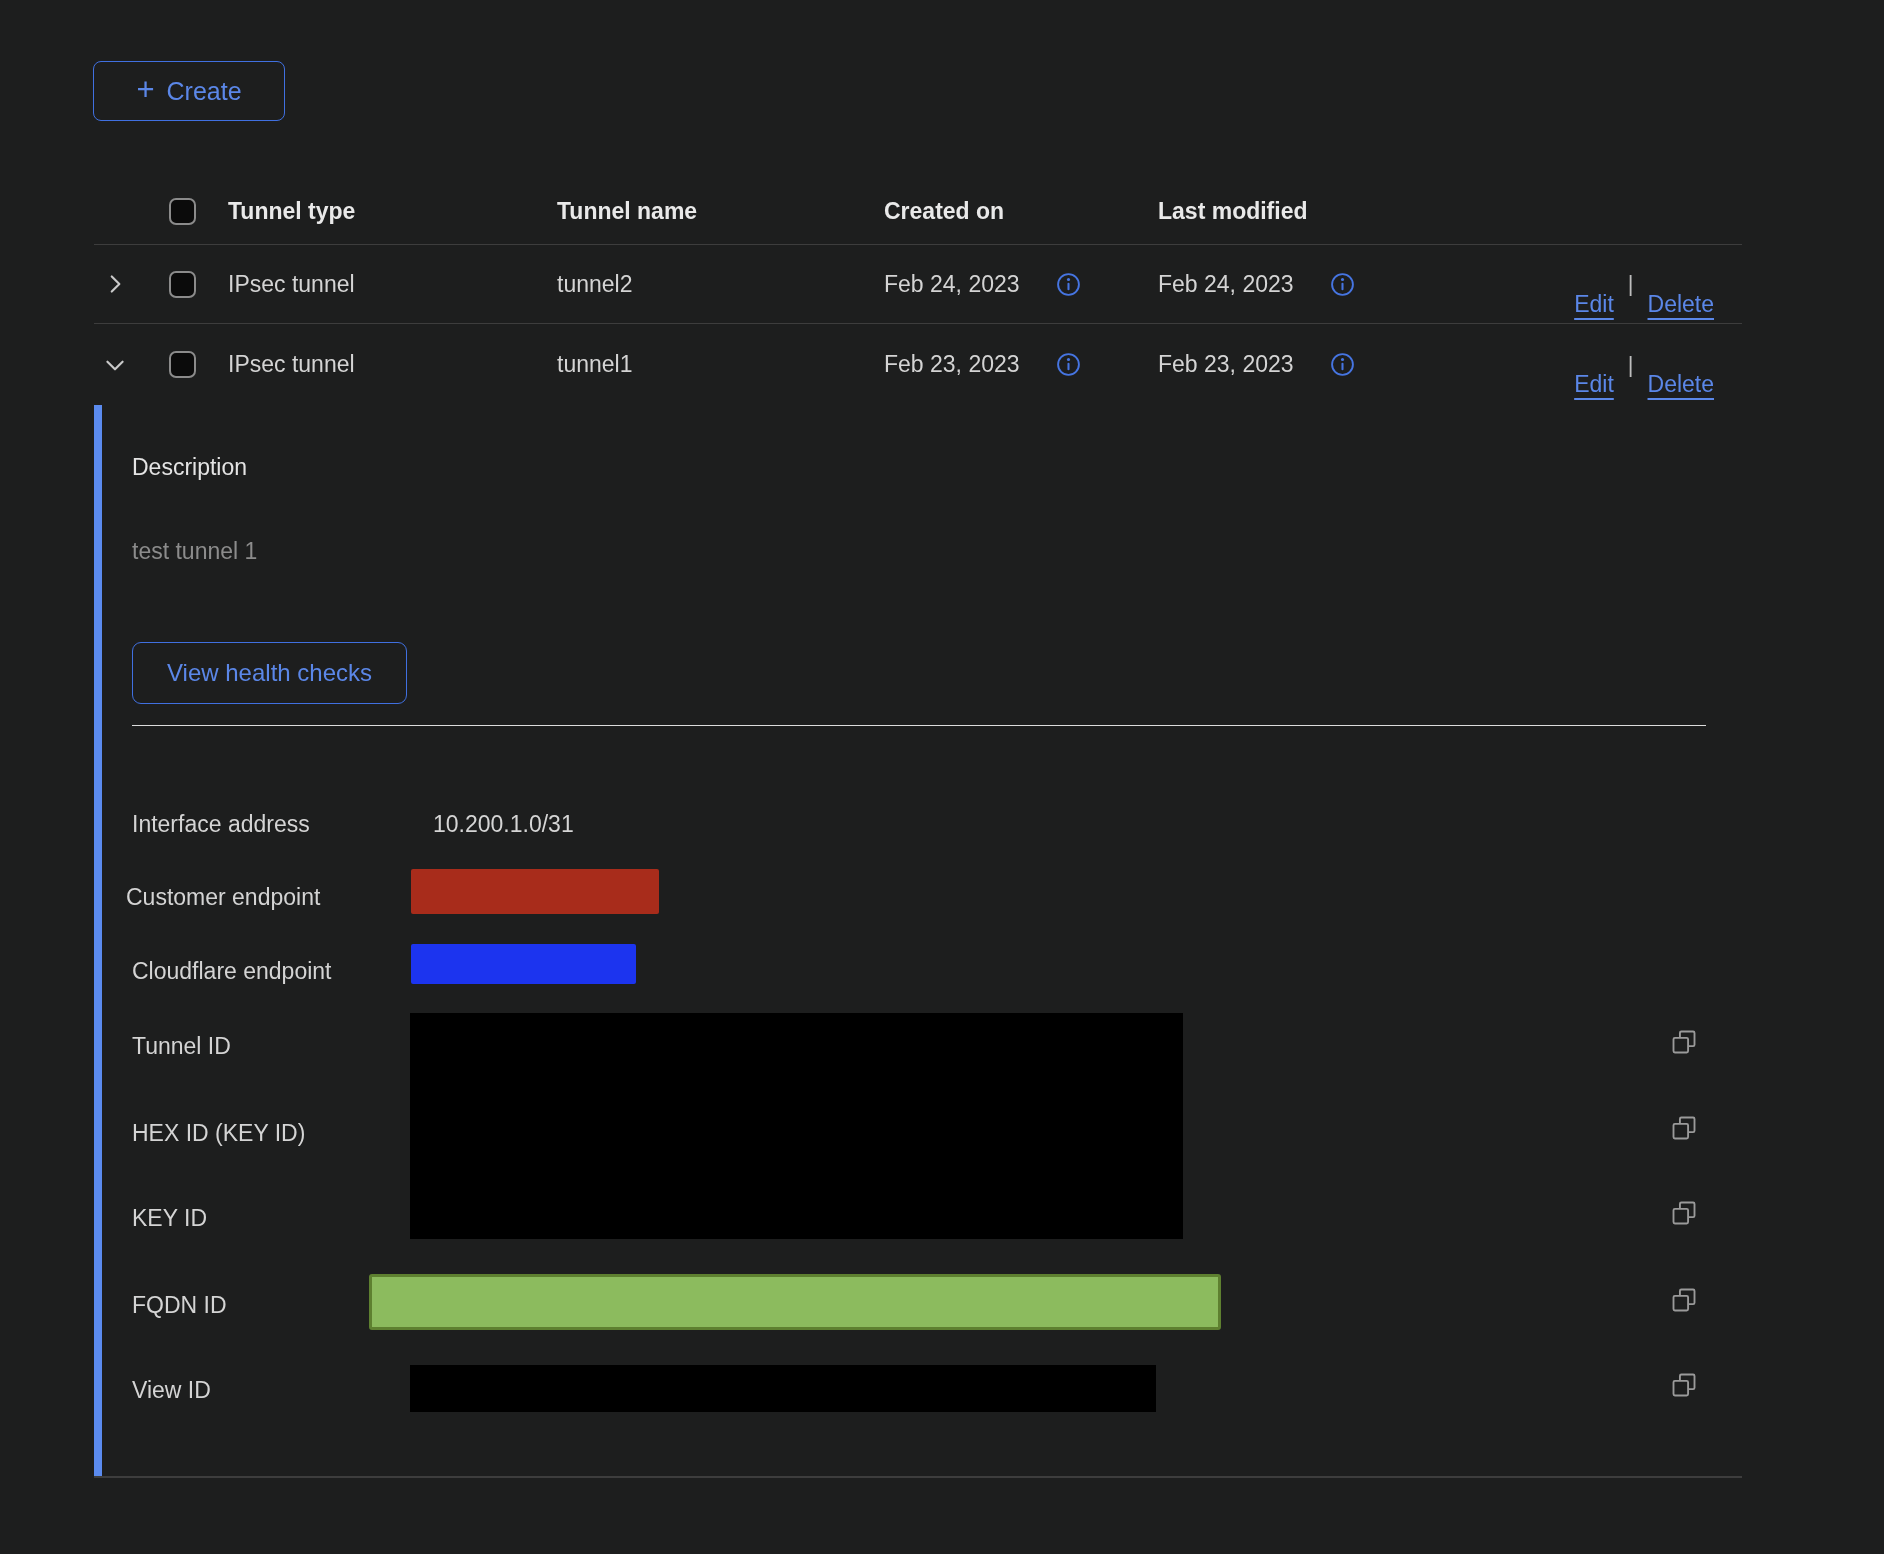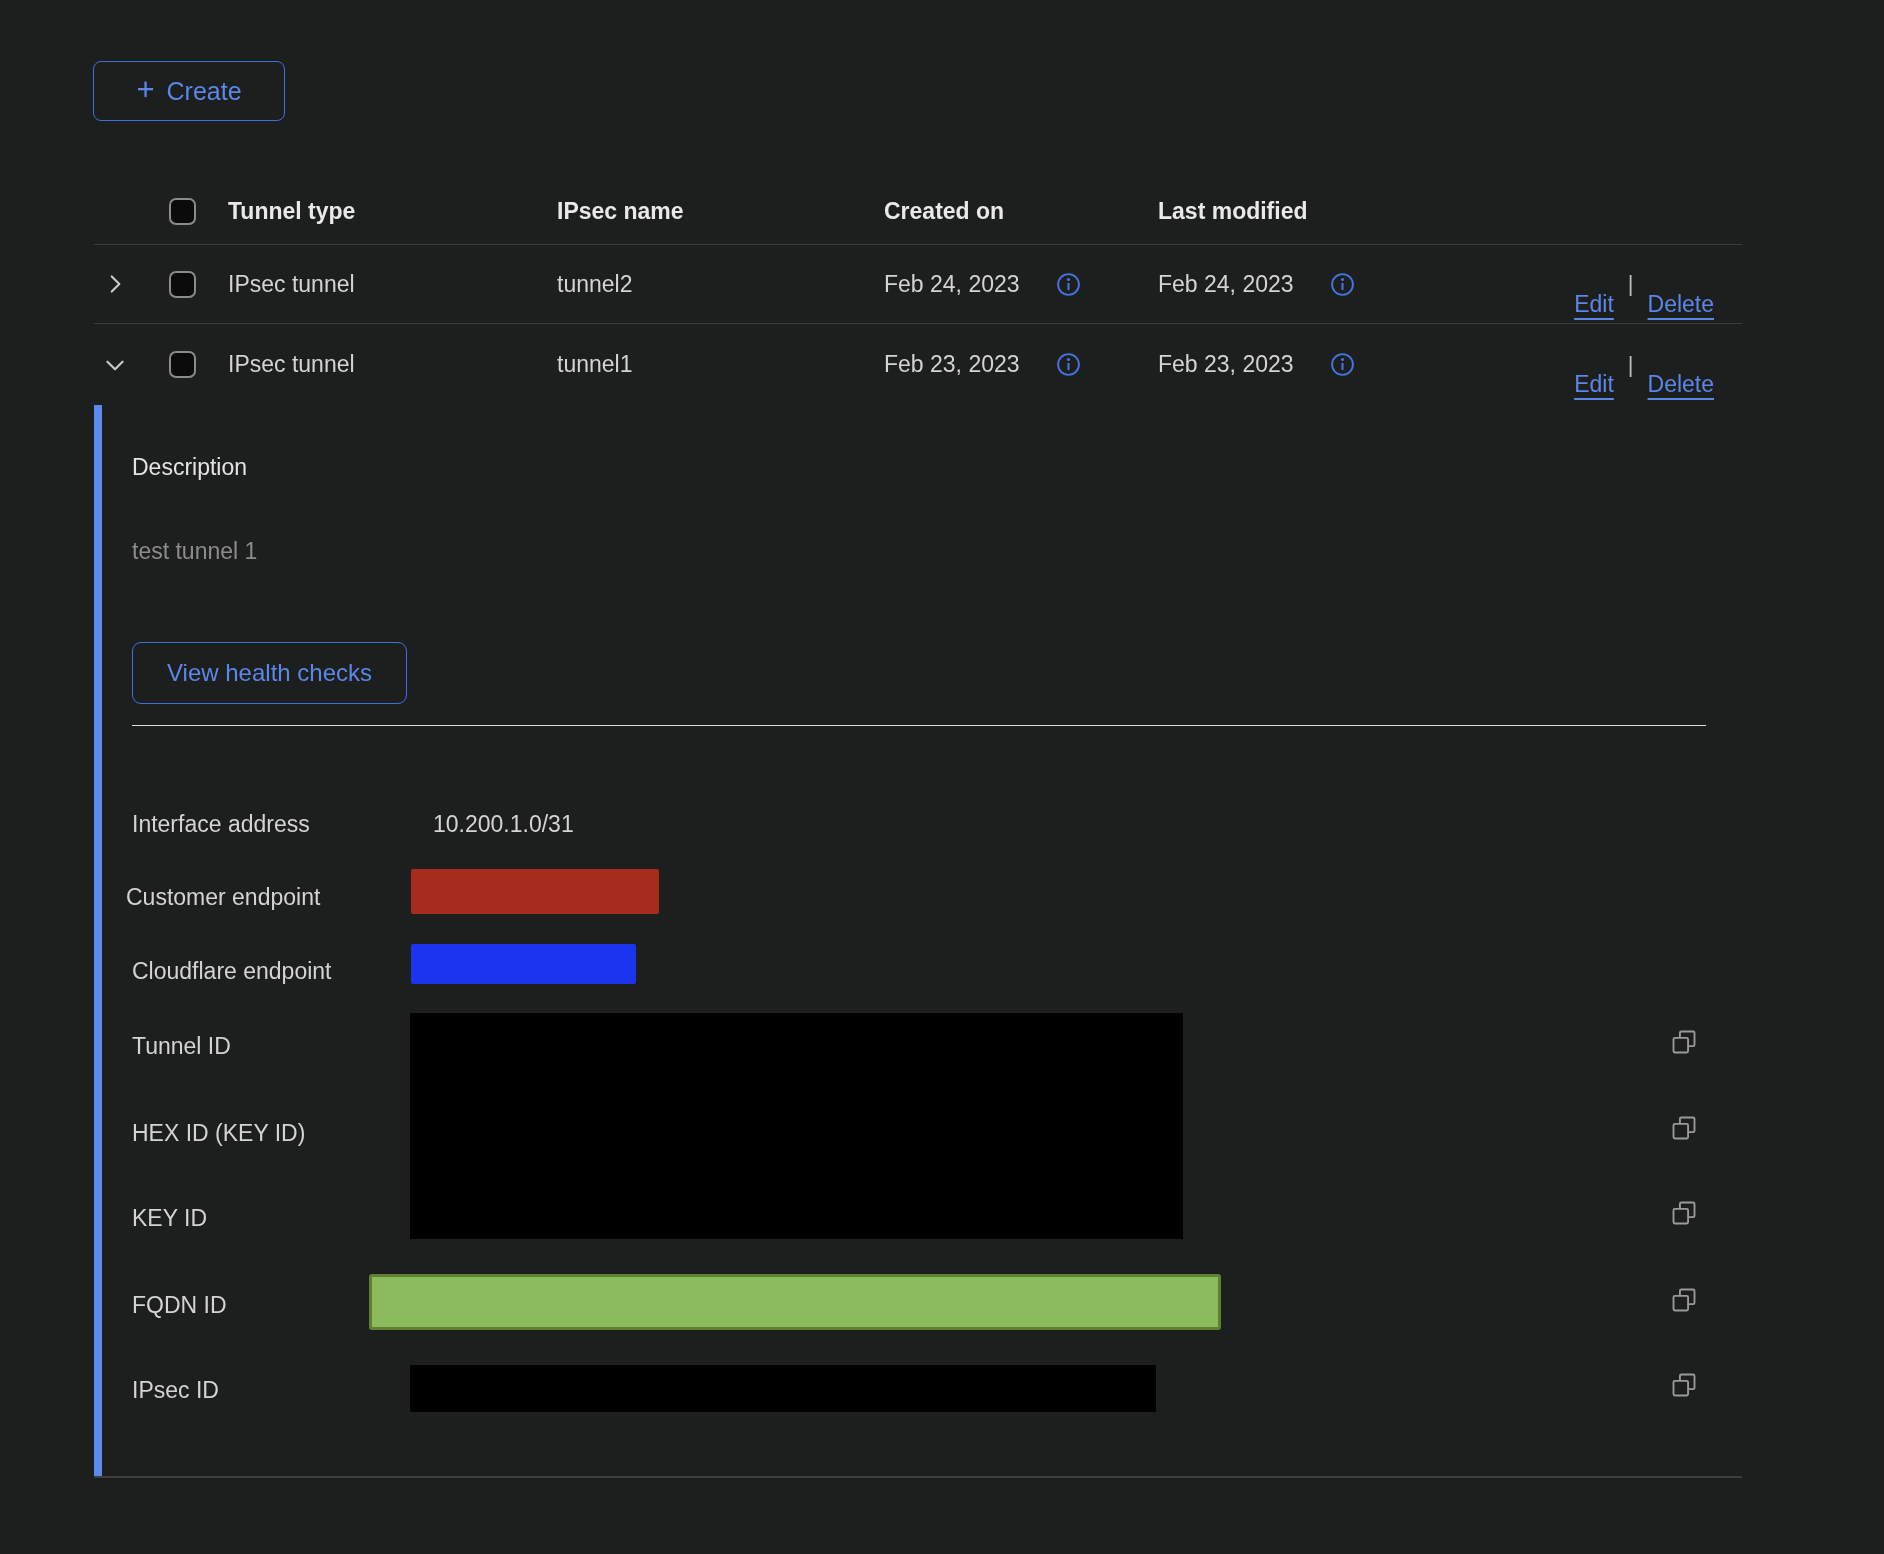"IPsec name" span.col { text: IPsec -> Tunnel }
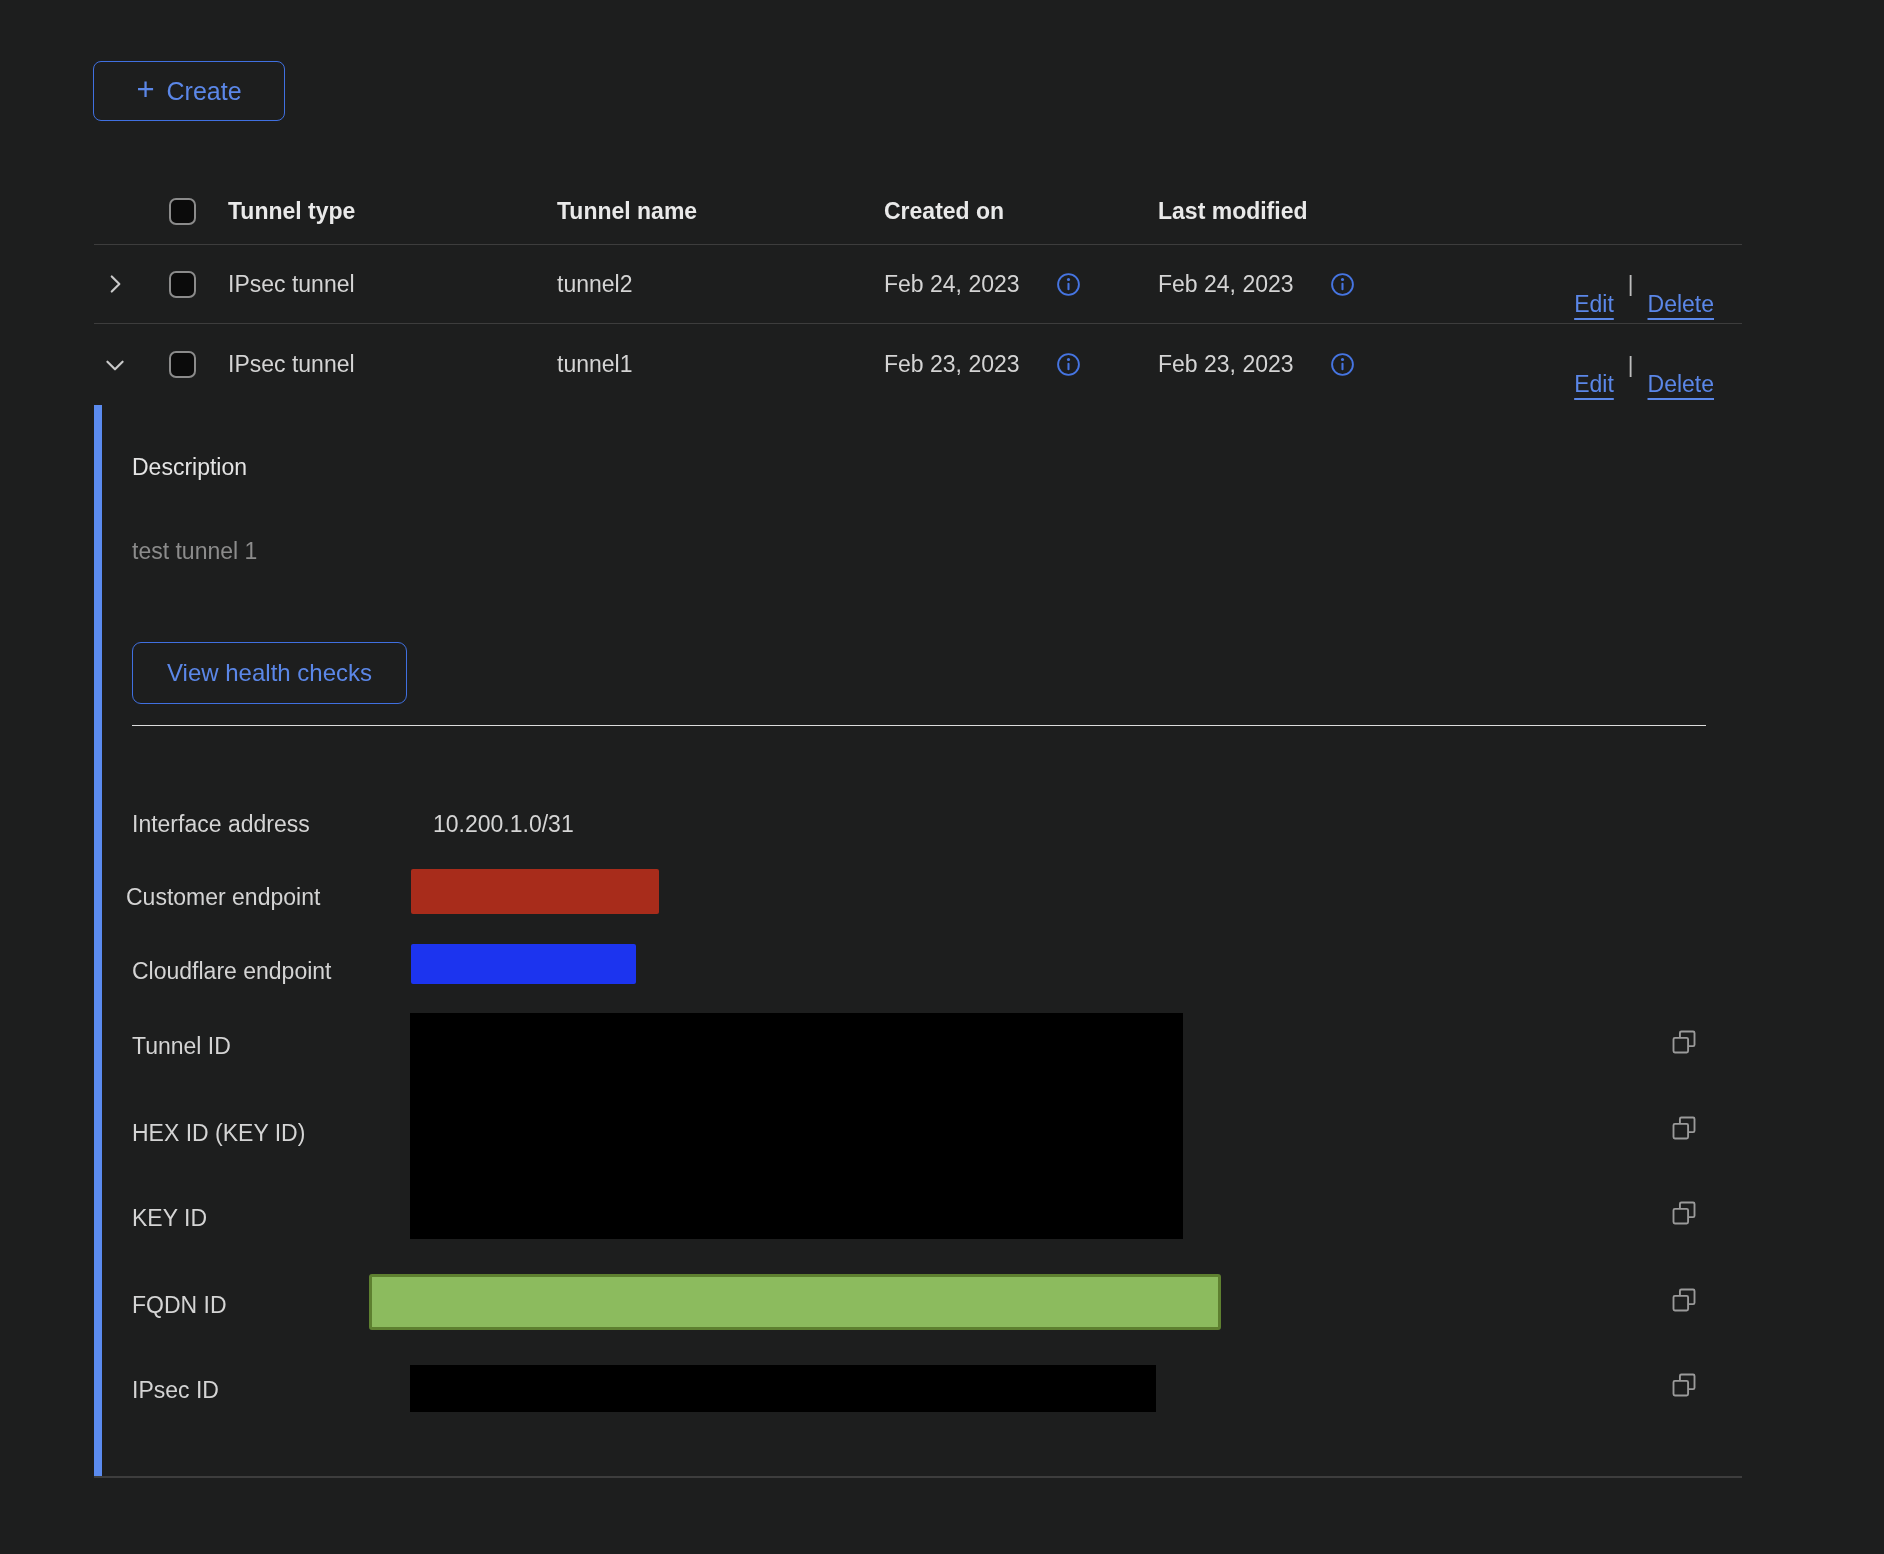"IPsec ID" div.lbl { text: IPsec -> View }
